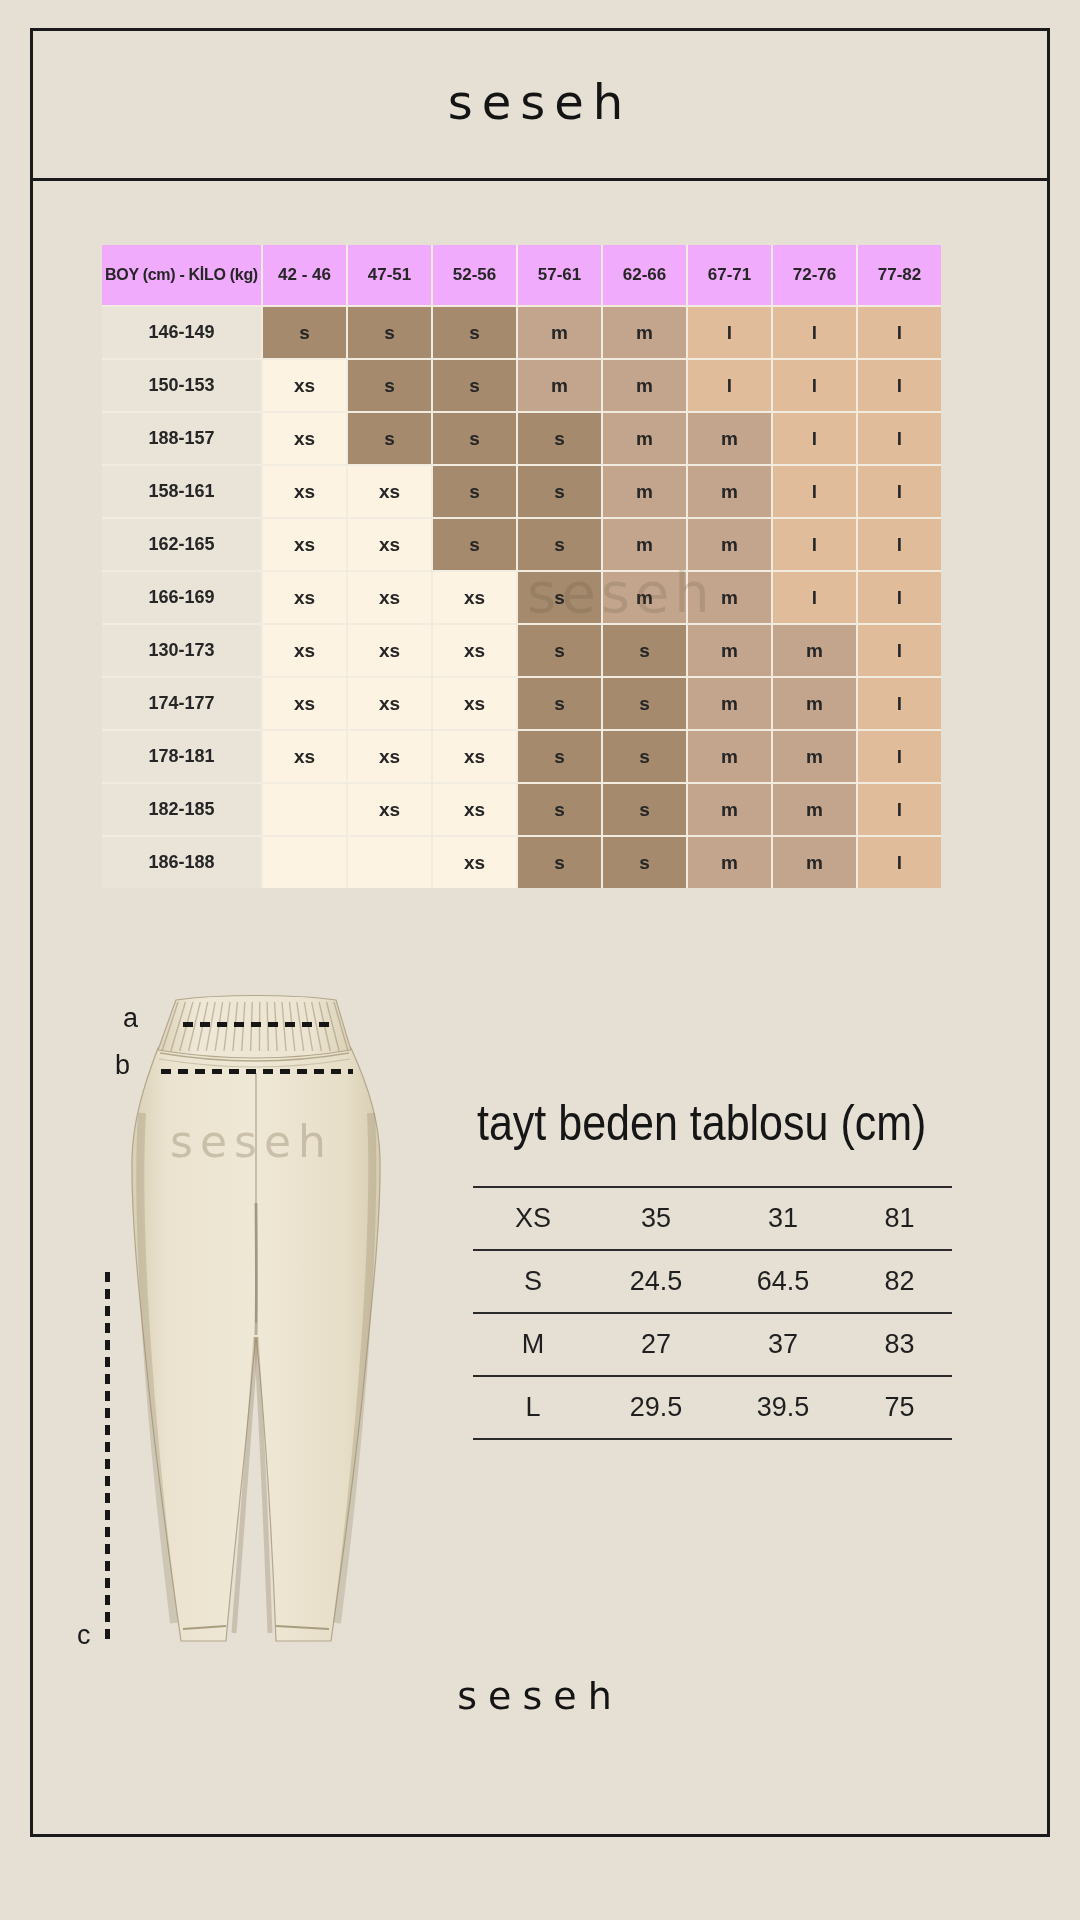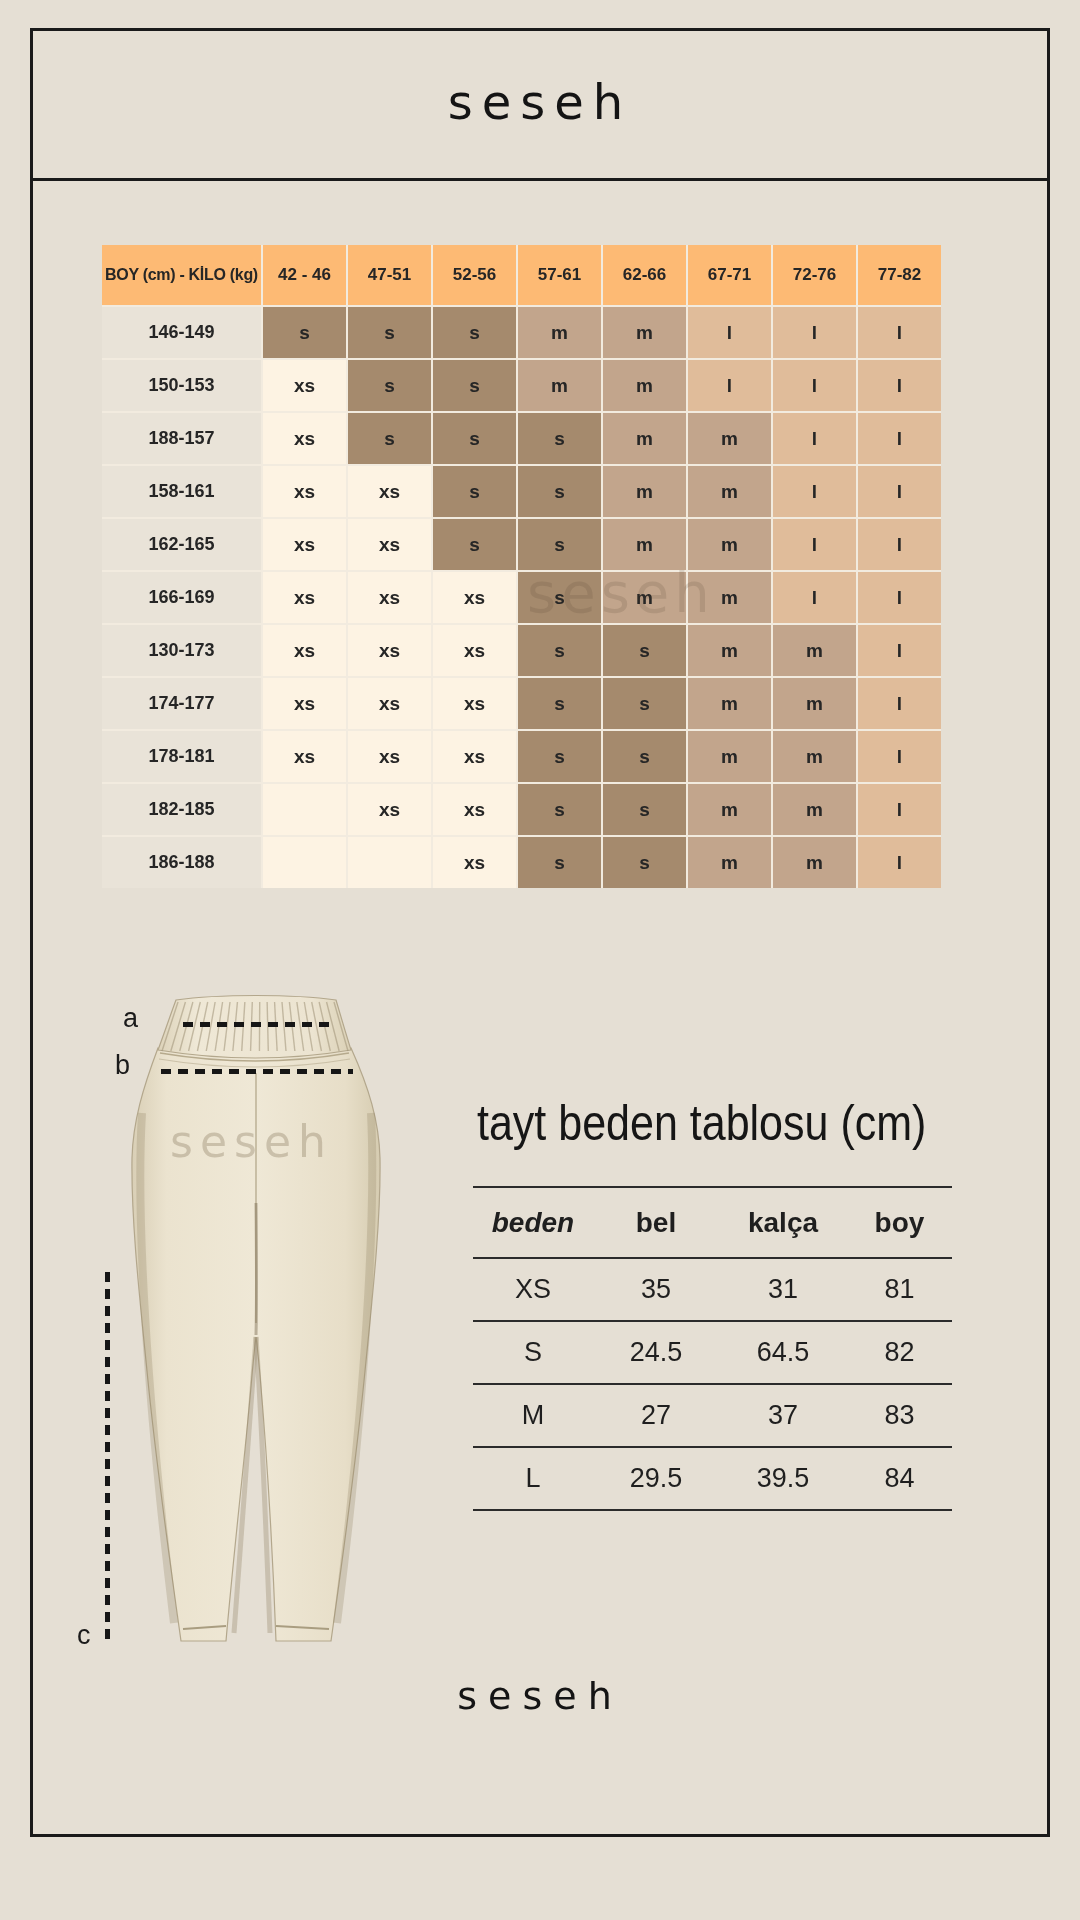"BOY (cm) - KİLO (kg)" .mhdr { background: #fdba74 -> #f0abfc }
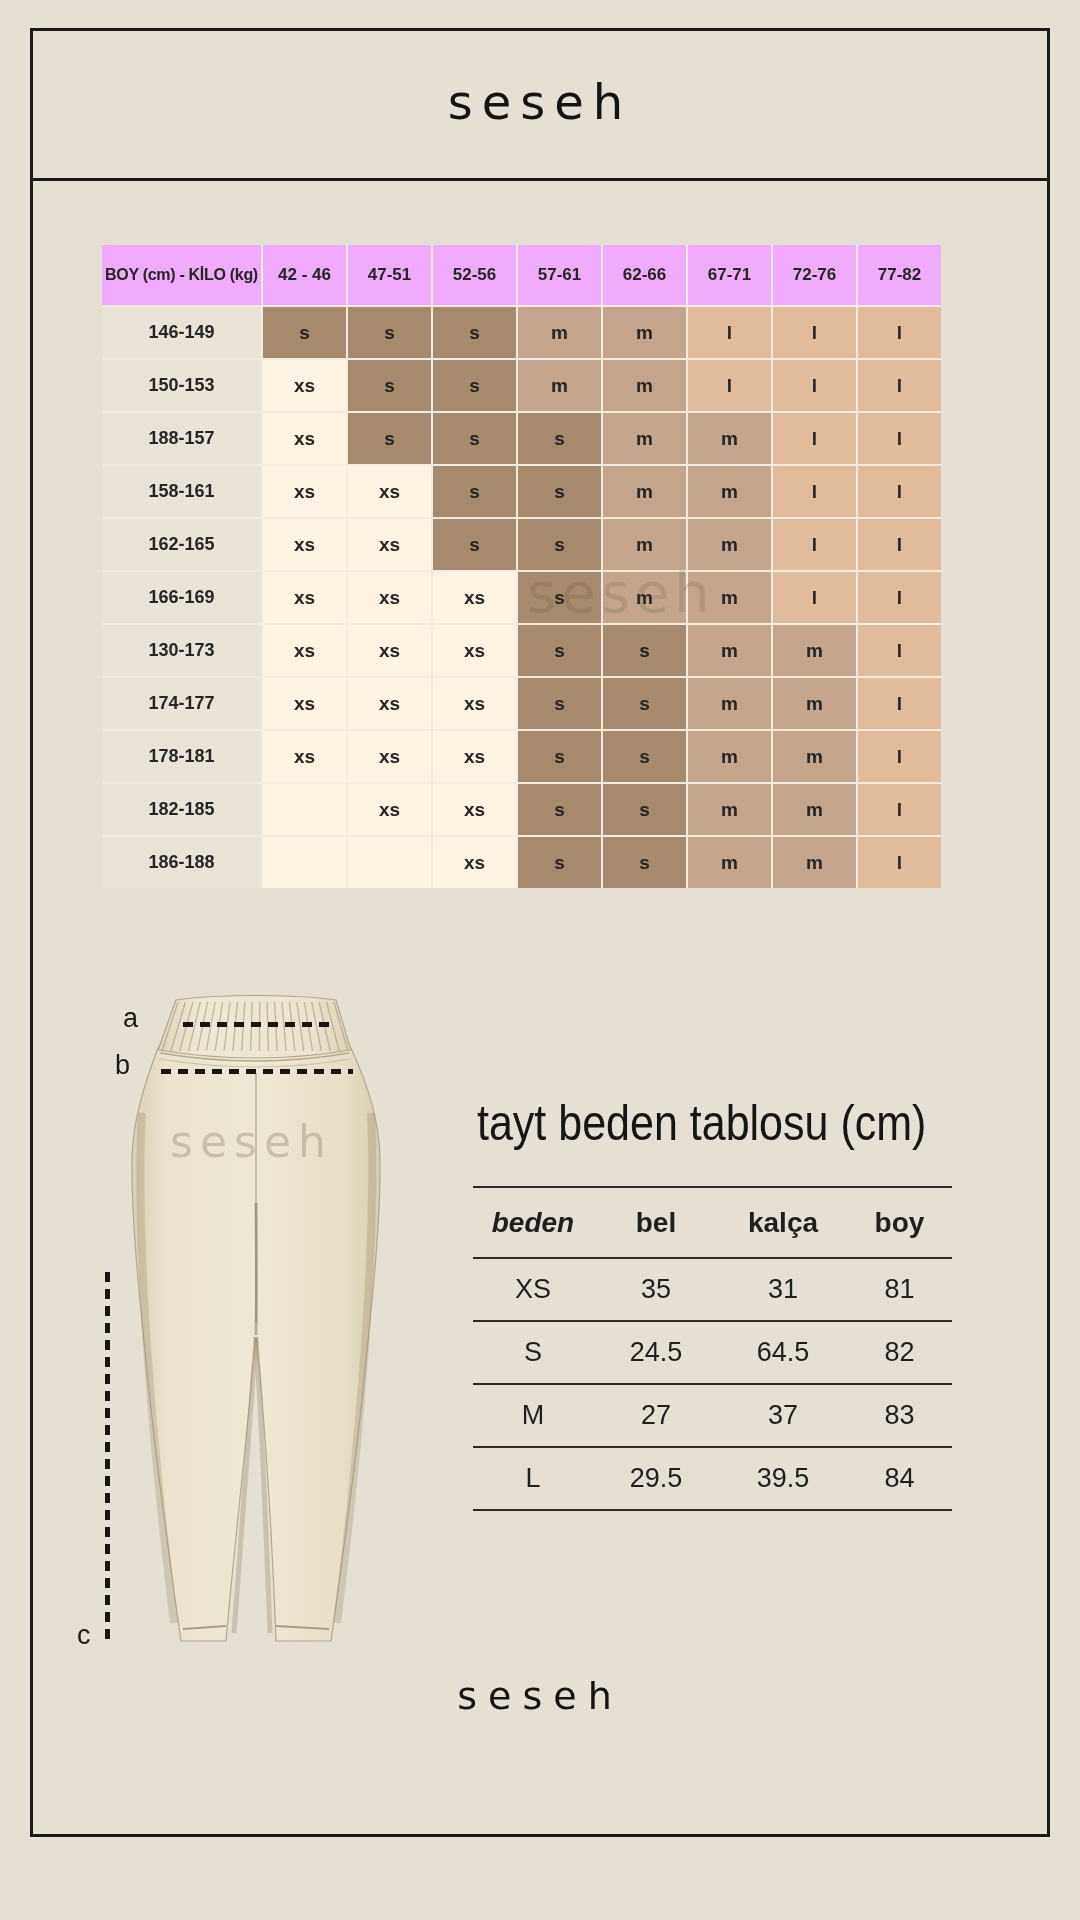"beden" div.bt-row { html: <div> <div>beden</div> <div>bel</div> <div>kalça</div> <div>boy</div> </div> -> none }
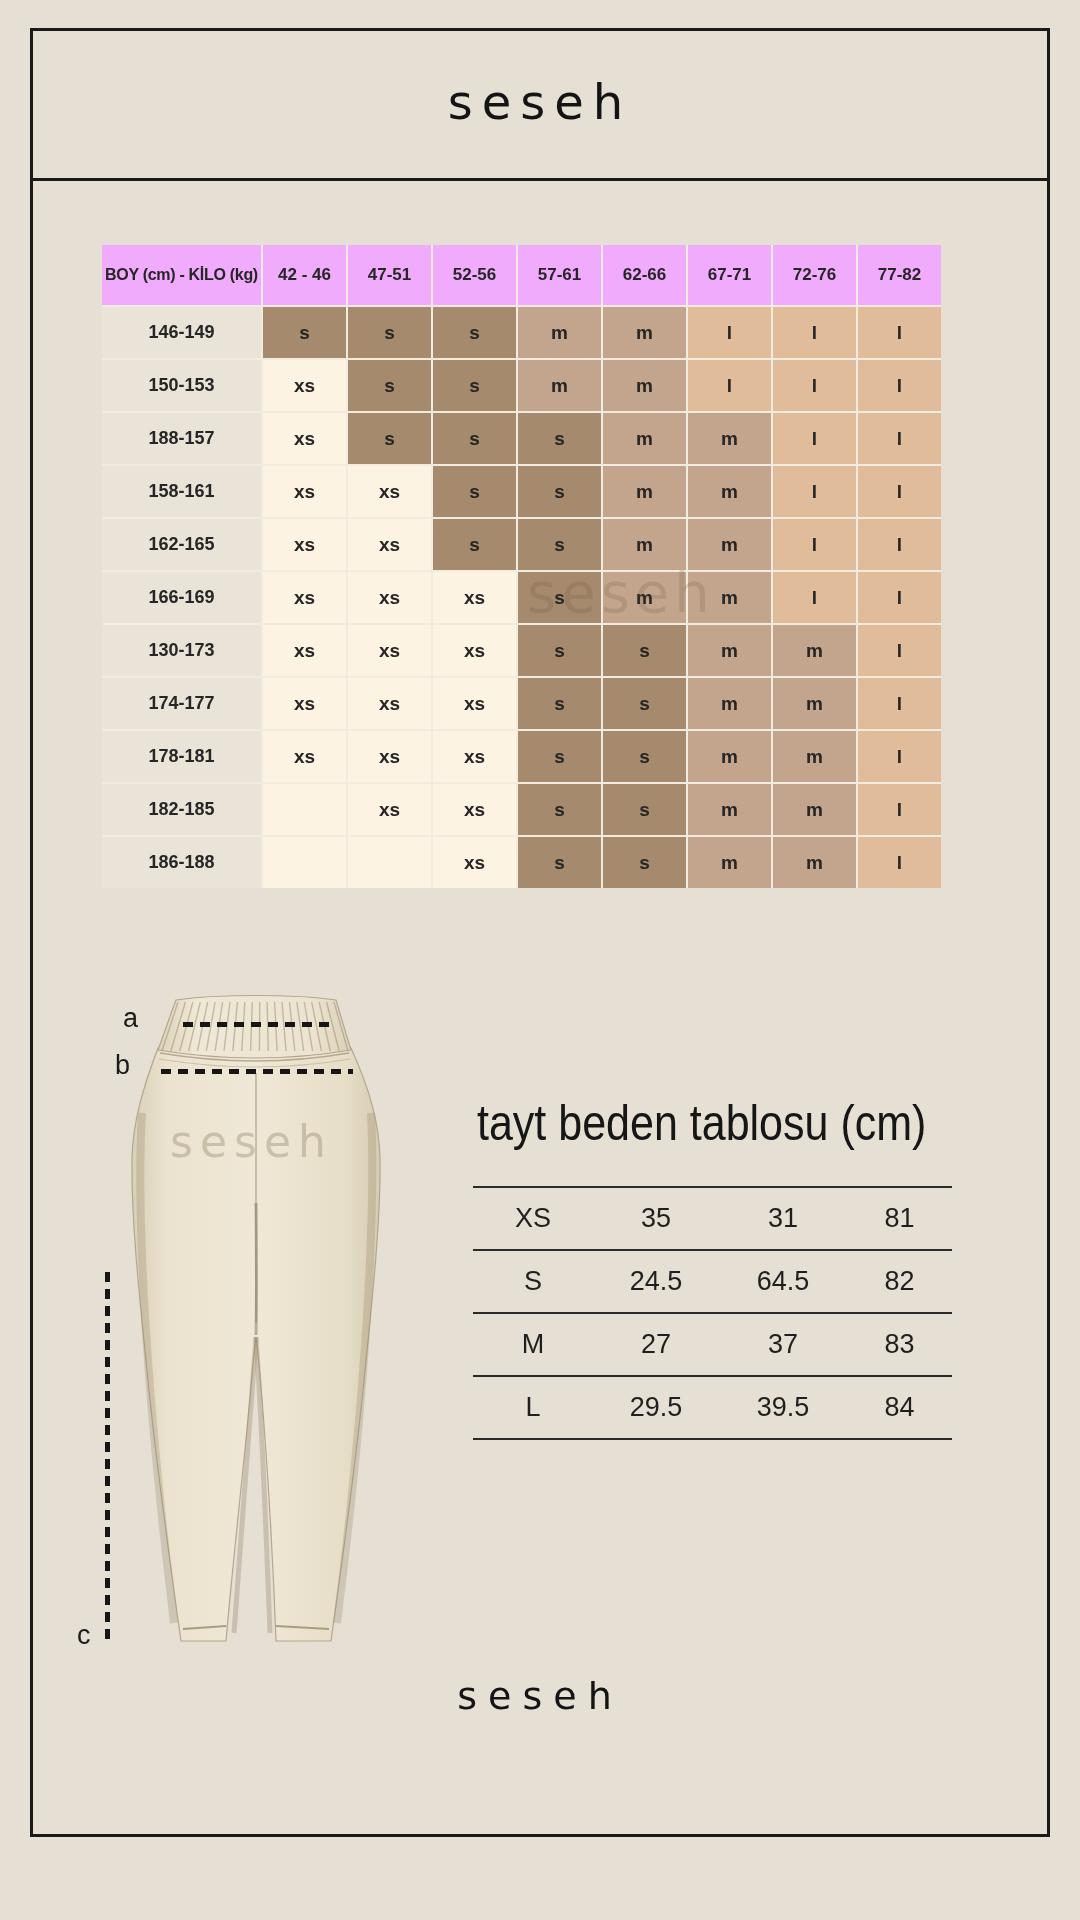"84" div.bt-cell { text: 84 -> 75 }
